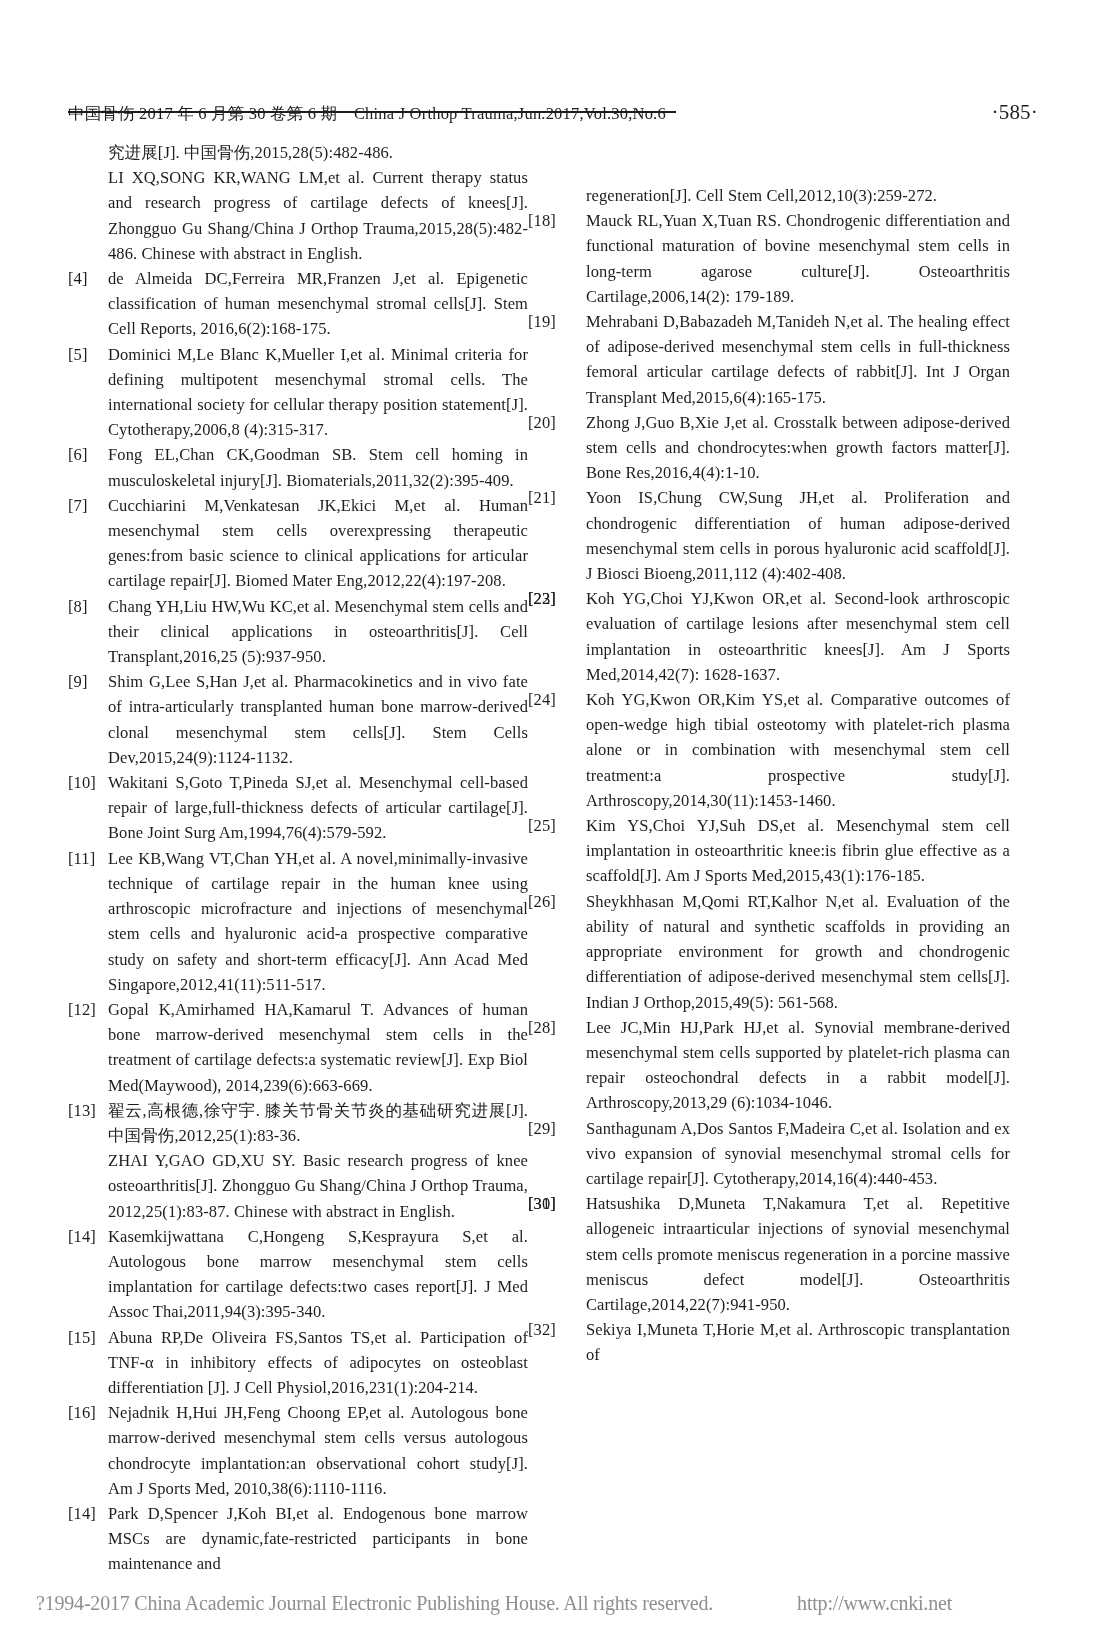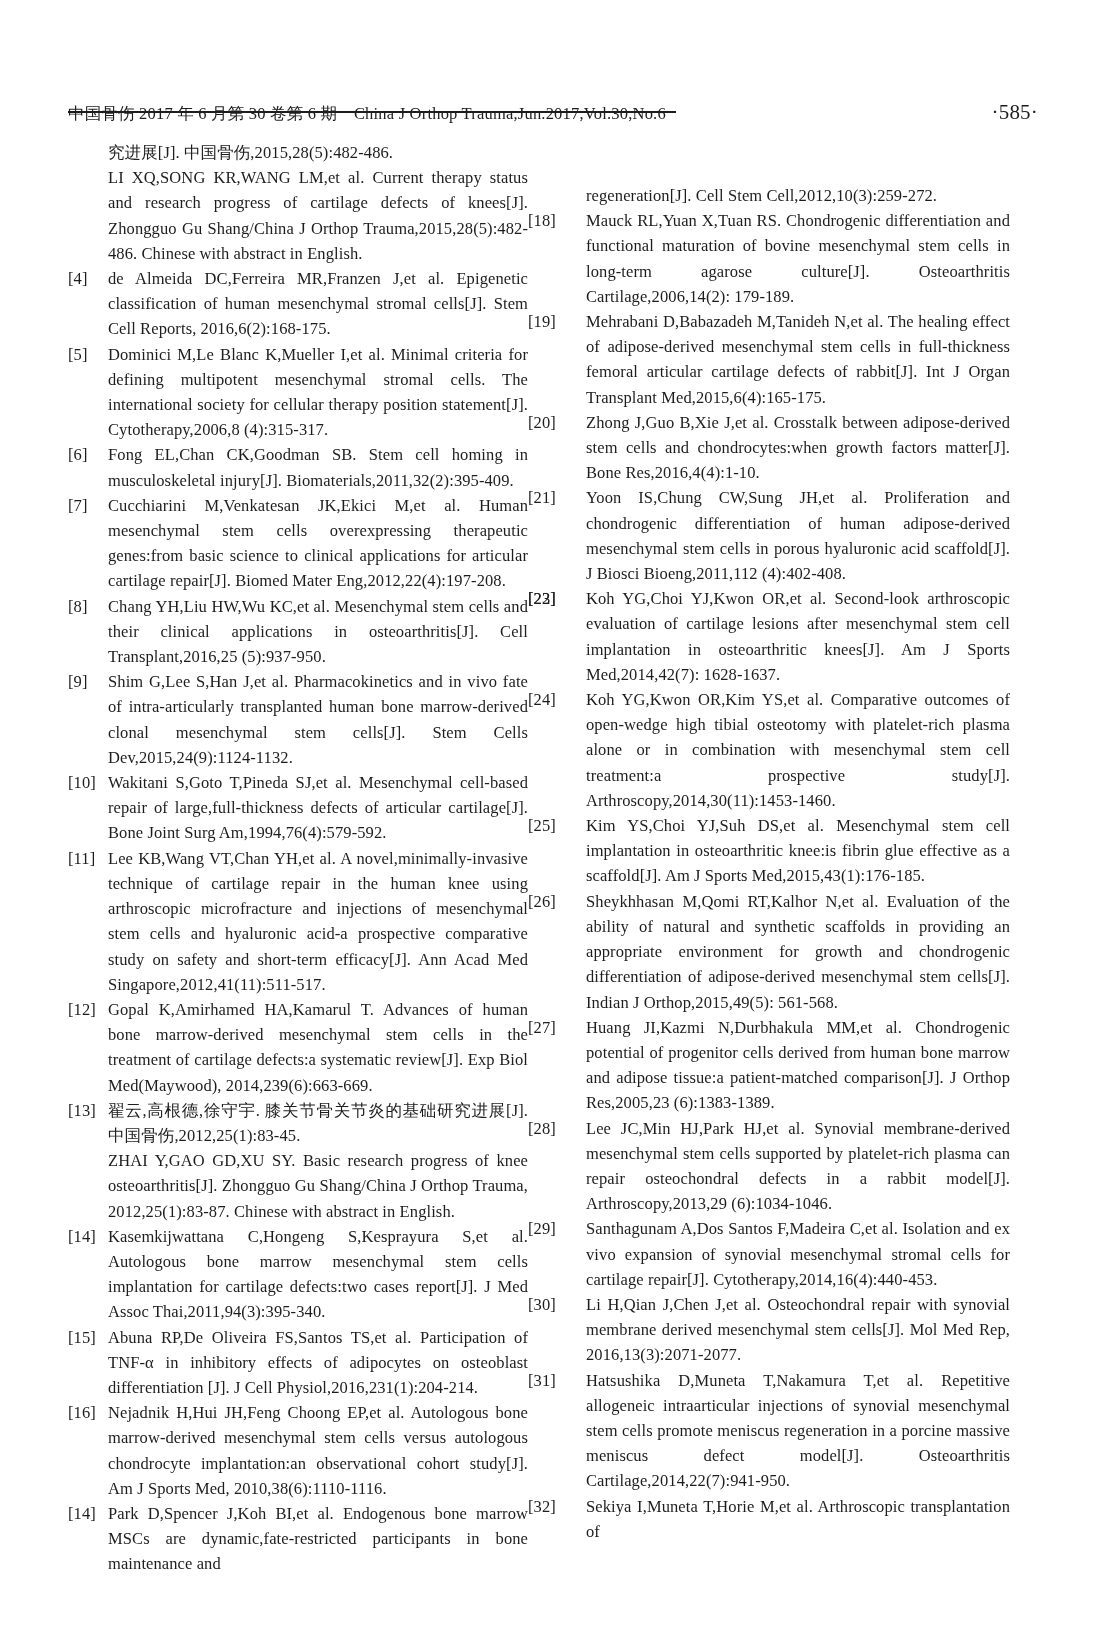"[27]" div.ref { html: <div> <span>[27]</span> <div> <p>Huang JI,Kazmi N,Durbhakula MM,et al. Chondrogenic potential of progenitor cells derived from human bone marrow and adipose tissue:a patient-matched comparison[J]. J Orthop Res,2005,23 (6):1383-1389.</p> </div> </div> -> none }
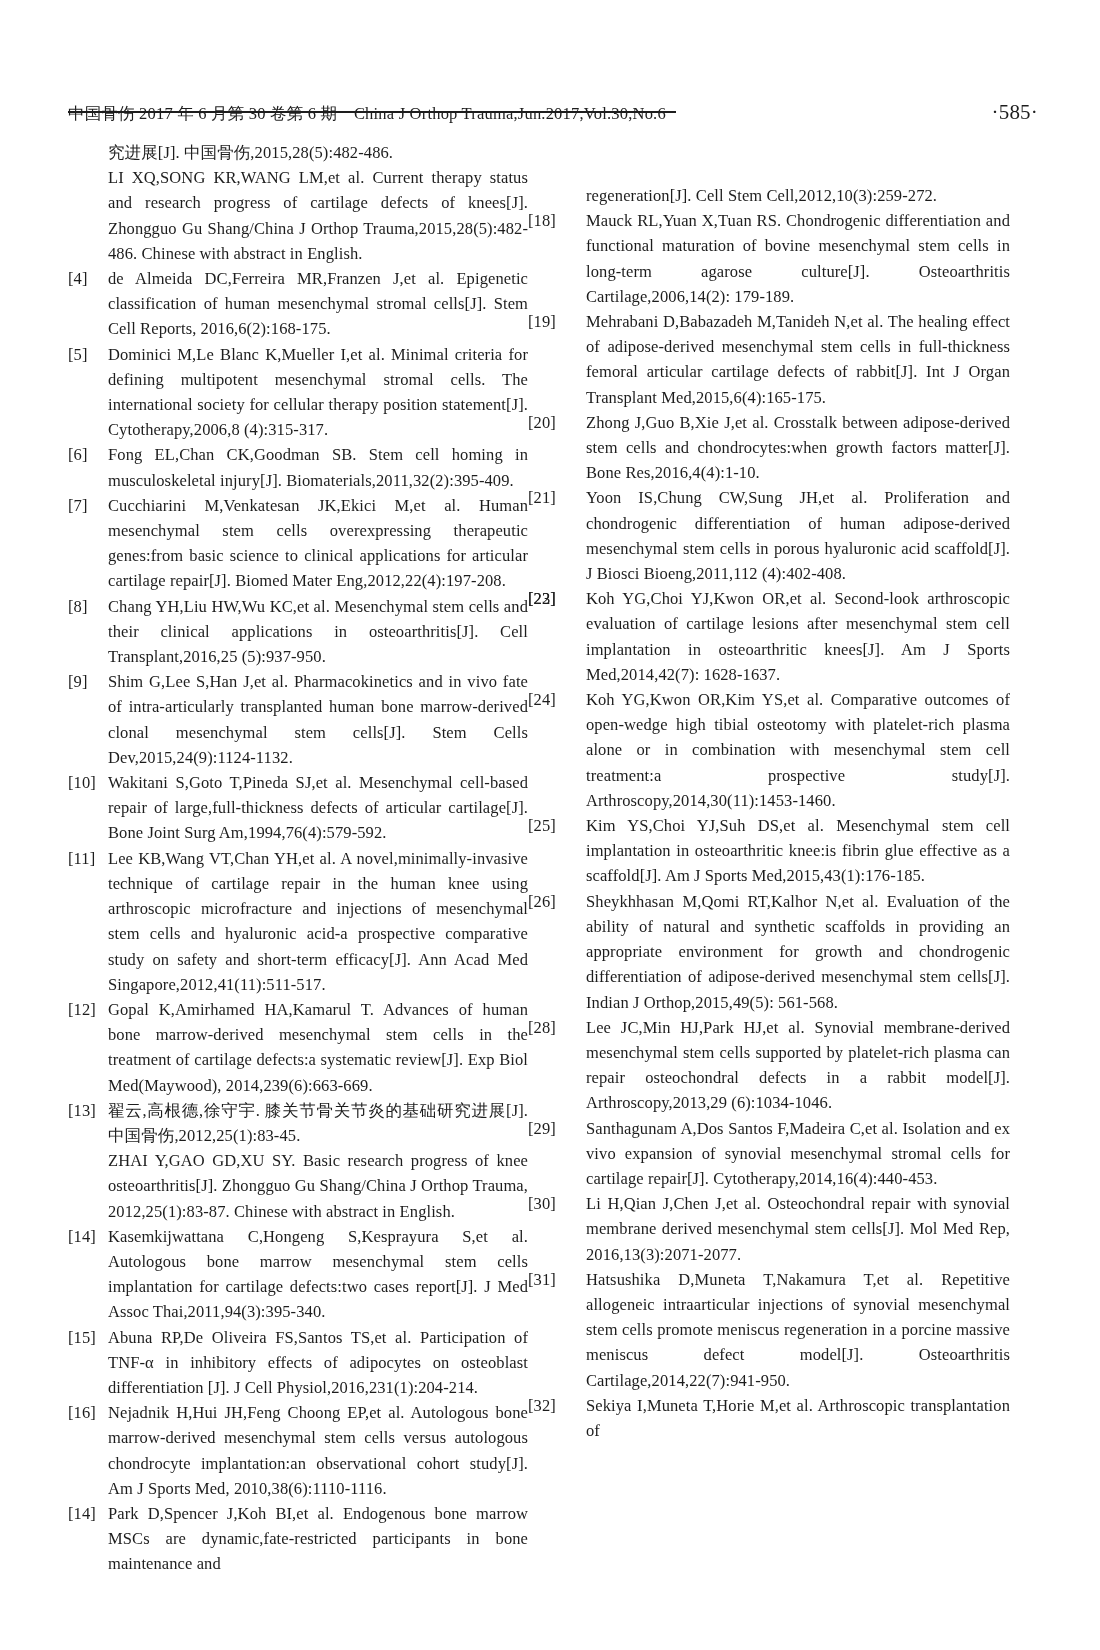"翟云,高根德,徐守宇. 膝关节骨关节炎的基础研究进展[J]." p.ref-para { text: :83-45 -> :83-36 }
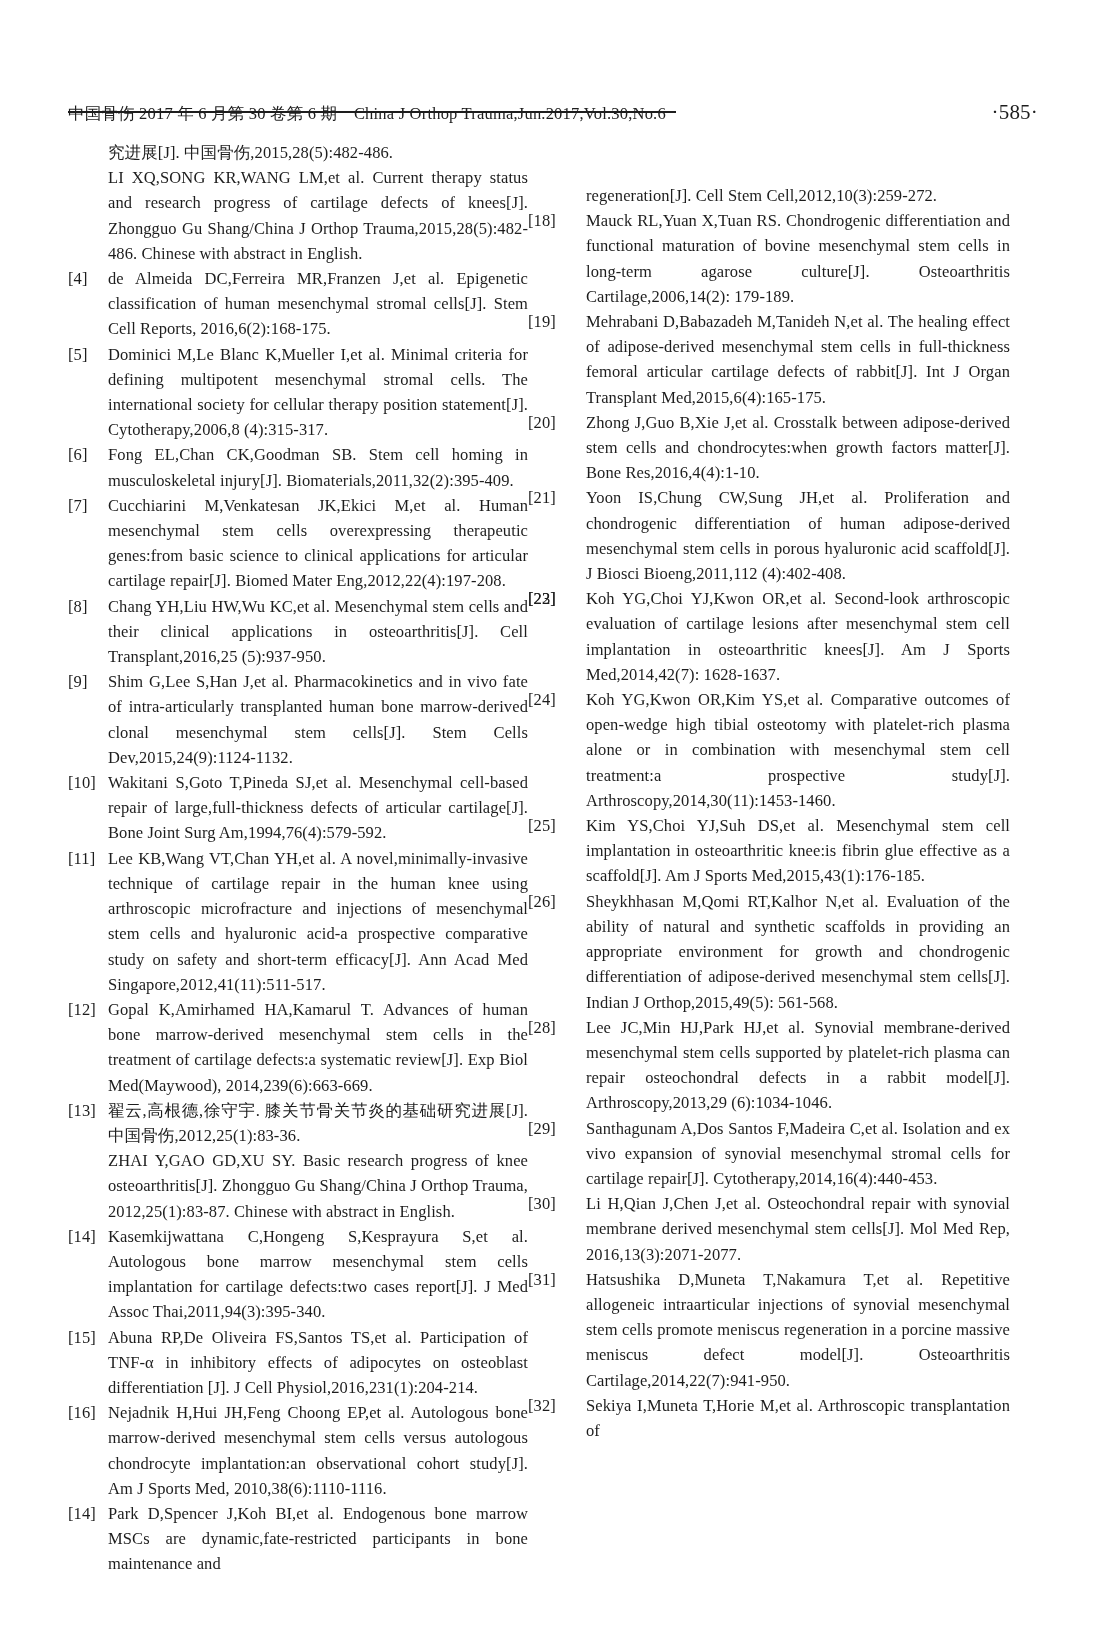"Li H,Qian J,Chen J,et al." div.ref-body { html: <div> <p>Li H,Qian J,Chen J,et al. Osteochondral repair with synovial membrane derived mesenchymal stem cells[J]. Mol Med Rep, 2016,13(3):2071-2077.</p> </div> -> none }
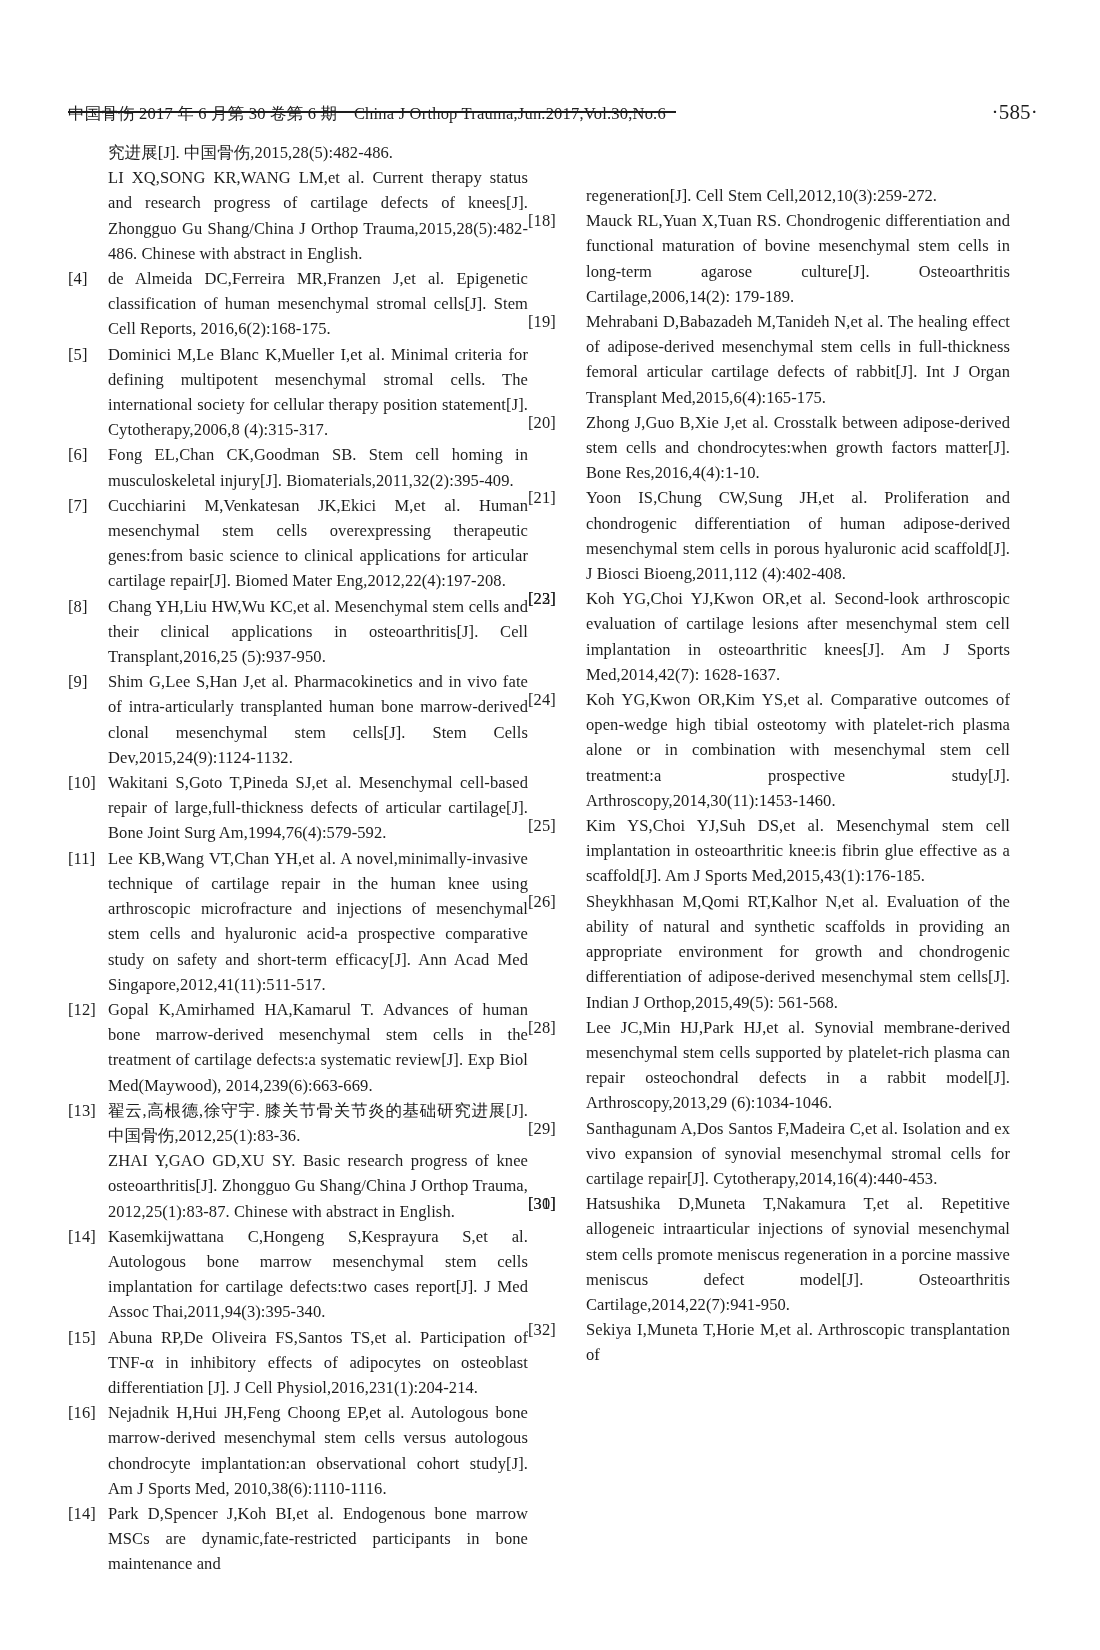"?1994-2017 China Academic Journal" div.footer { html: none -> <div> <span>?1994-2017 China Academic Journal Electronic Publishing House. All rights reserved.</span> <span>http://www.cnki.net</span> </div> }
